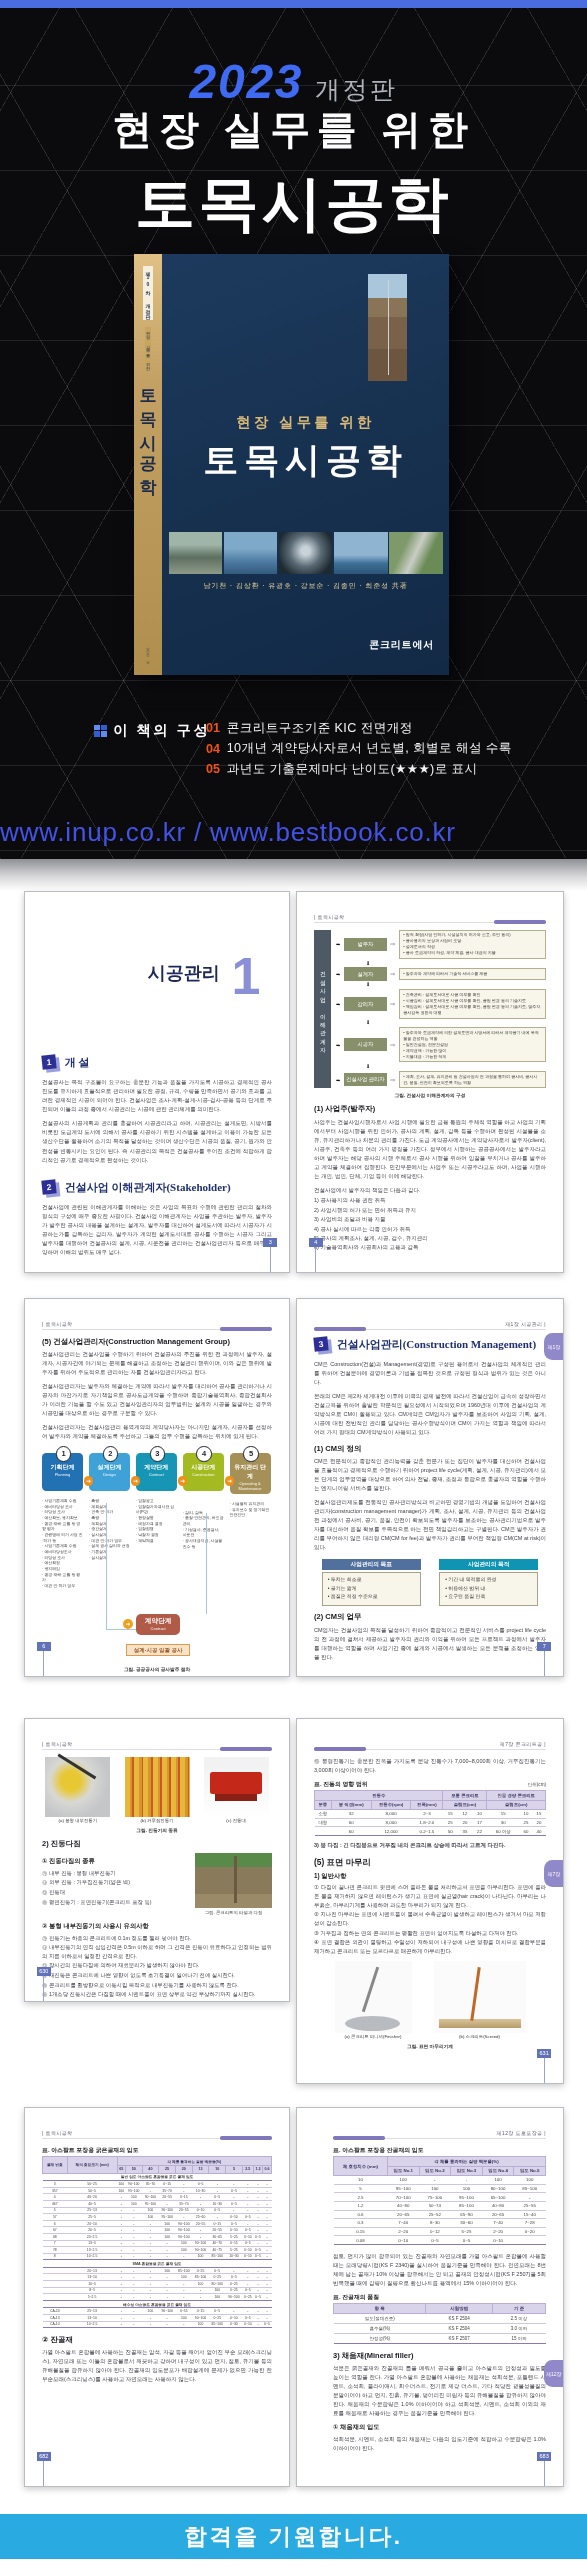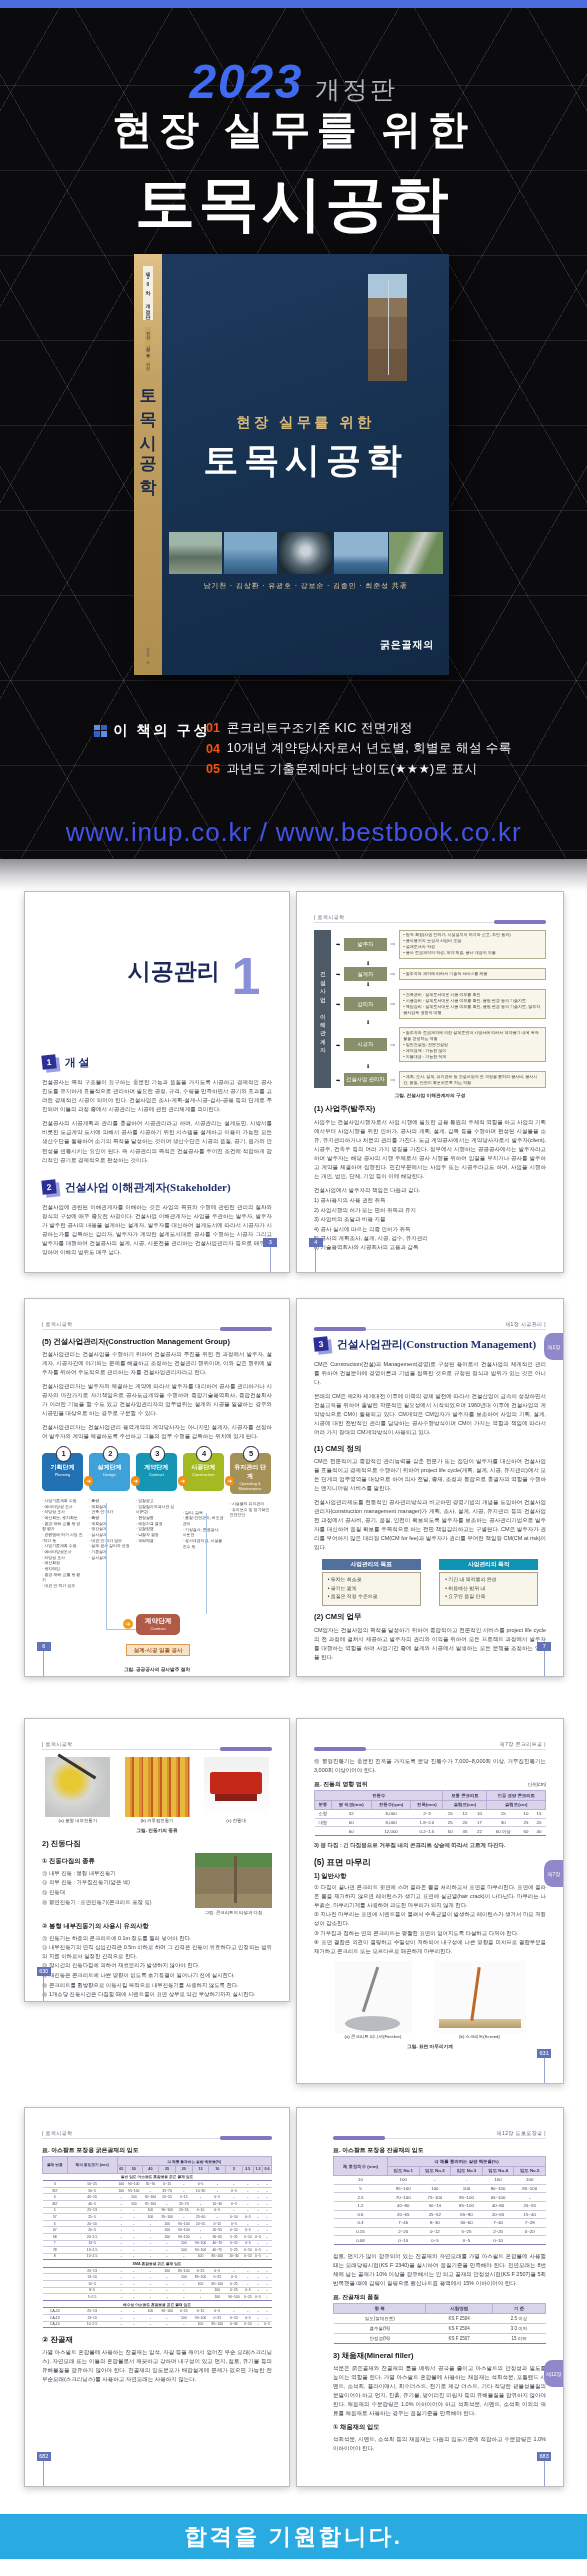"굵은골재의" div.cov-pub { text: 굵은골재의 -> 콘크리트에서 }
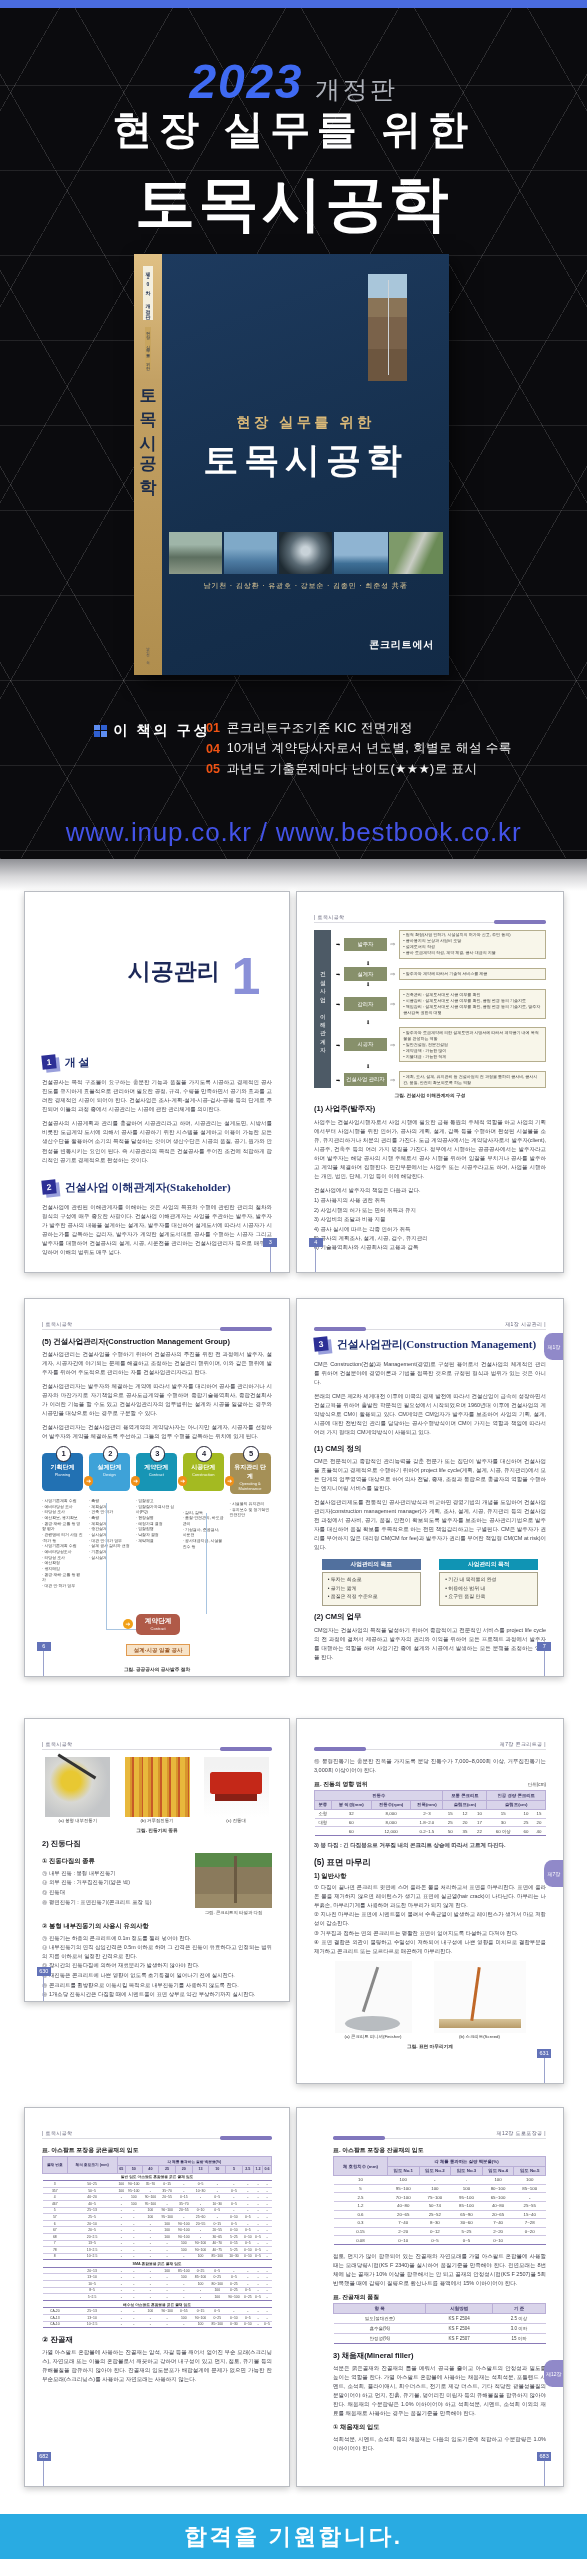"www.inup.co.kr / www.bestbook.co.kr" .urls { text-align: center -> none }
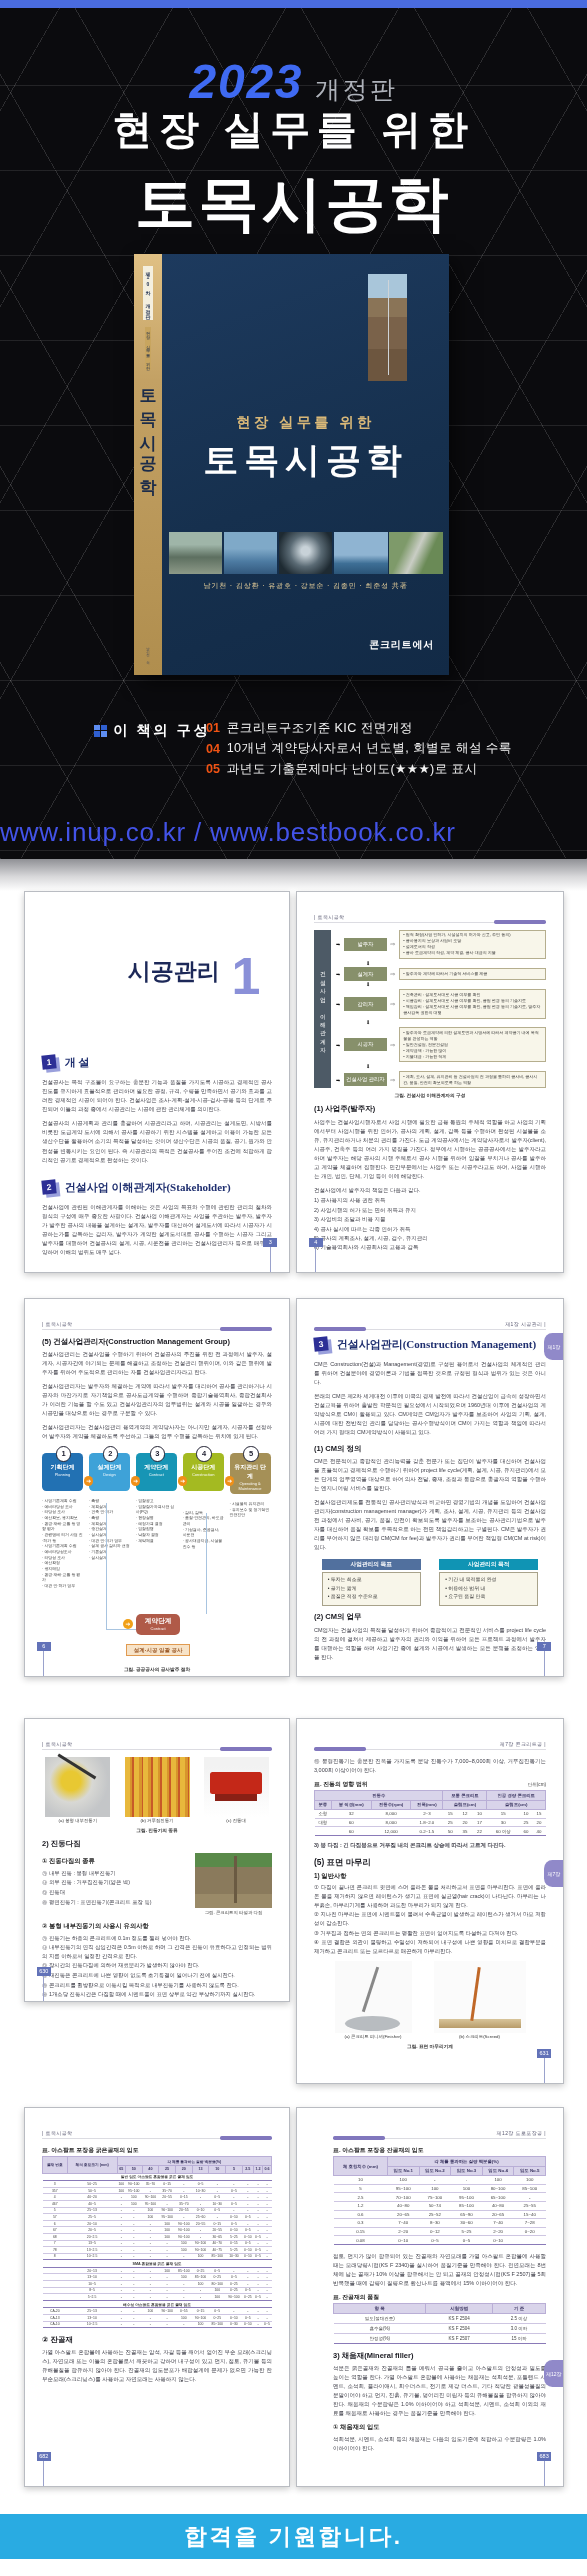"시공관리" .ch-title { font-size: 23px -> 18px }
